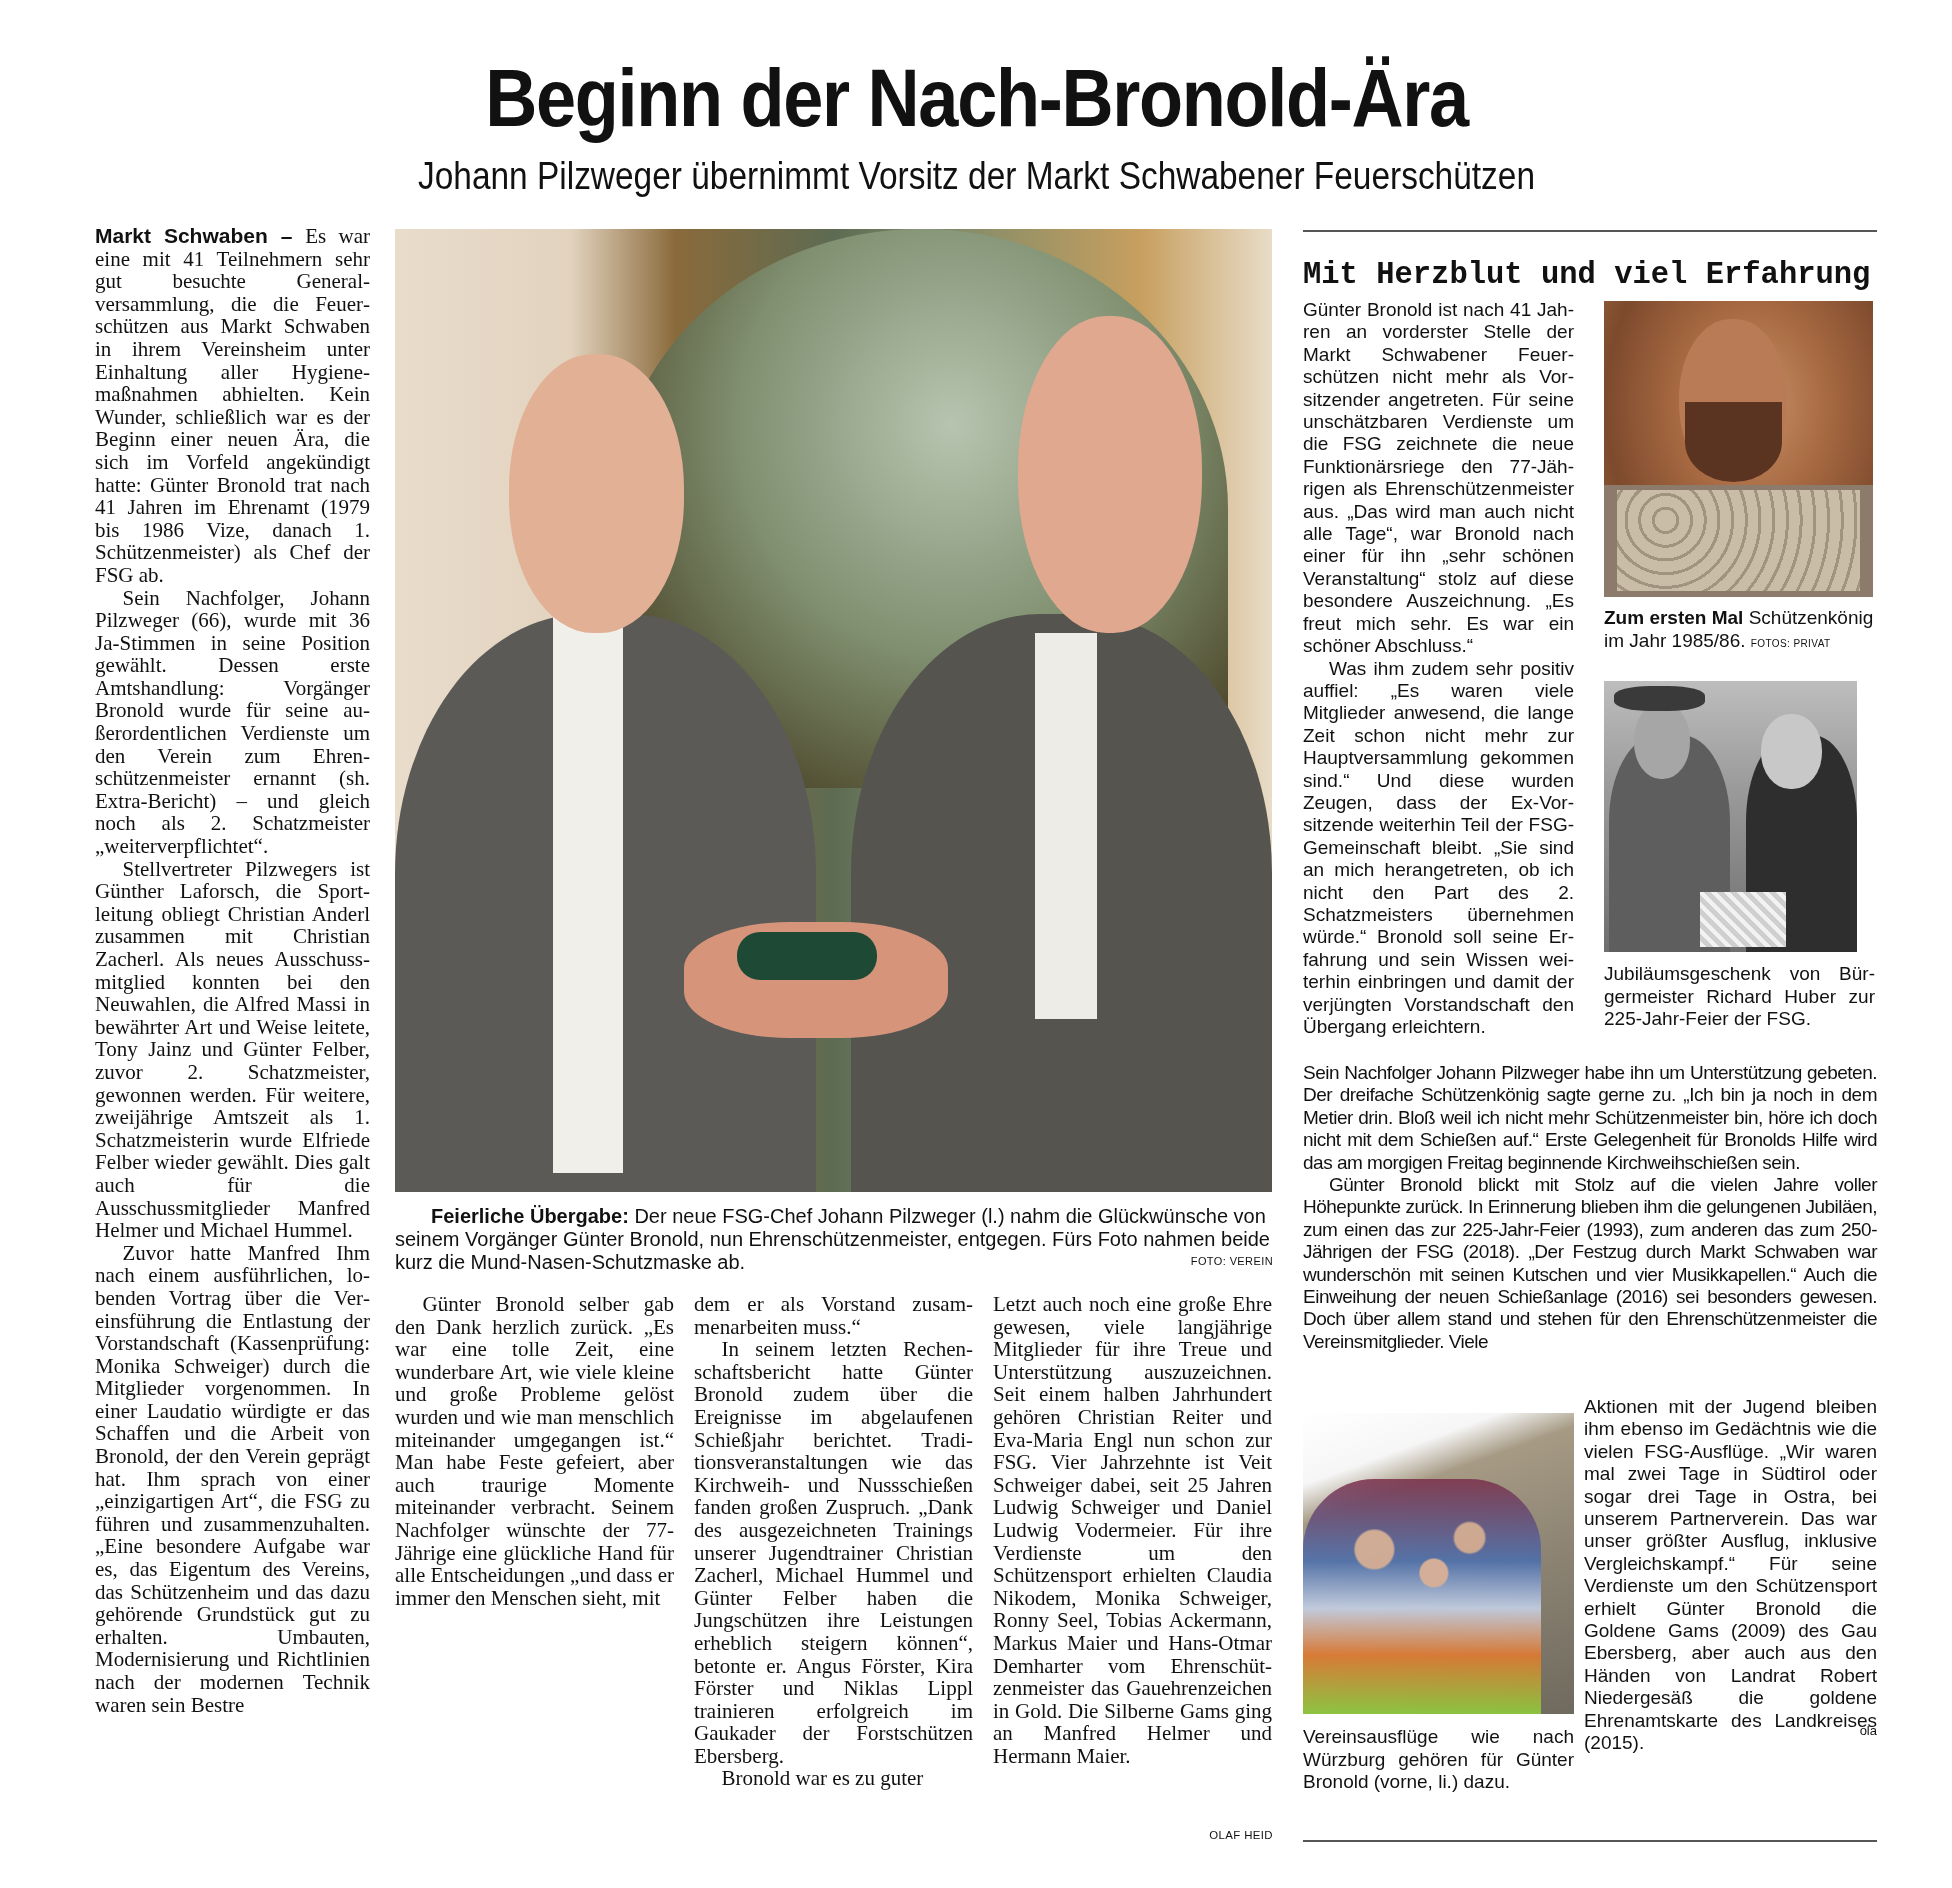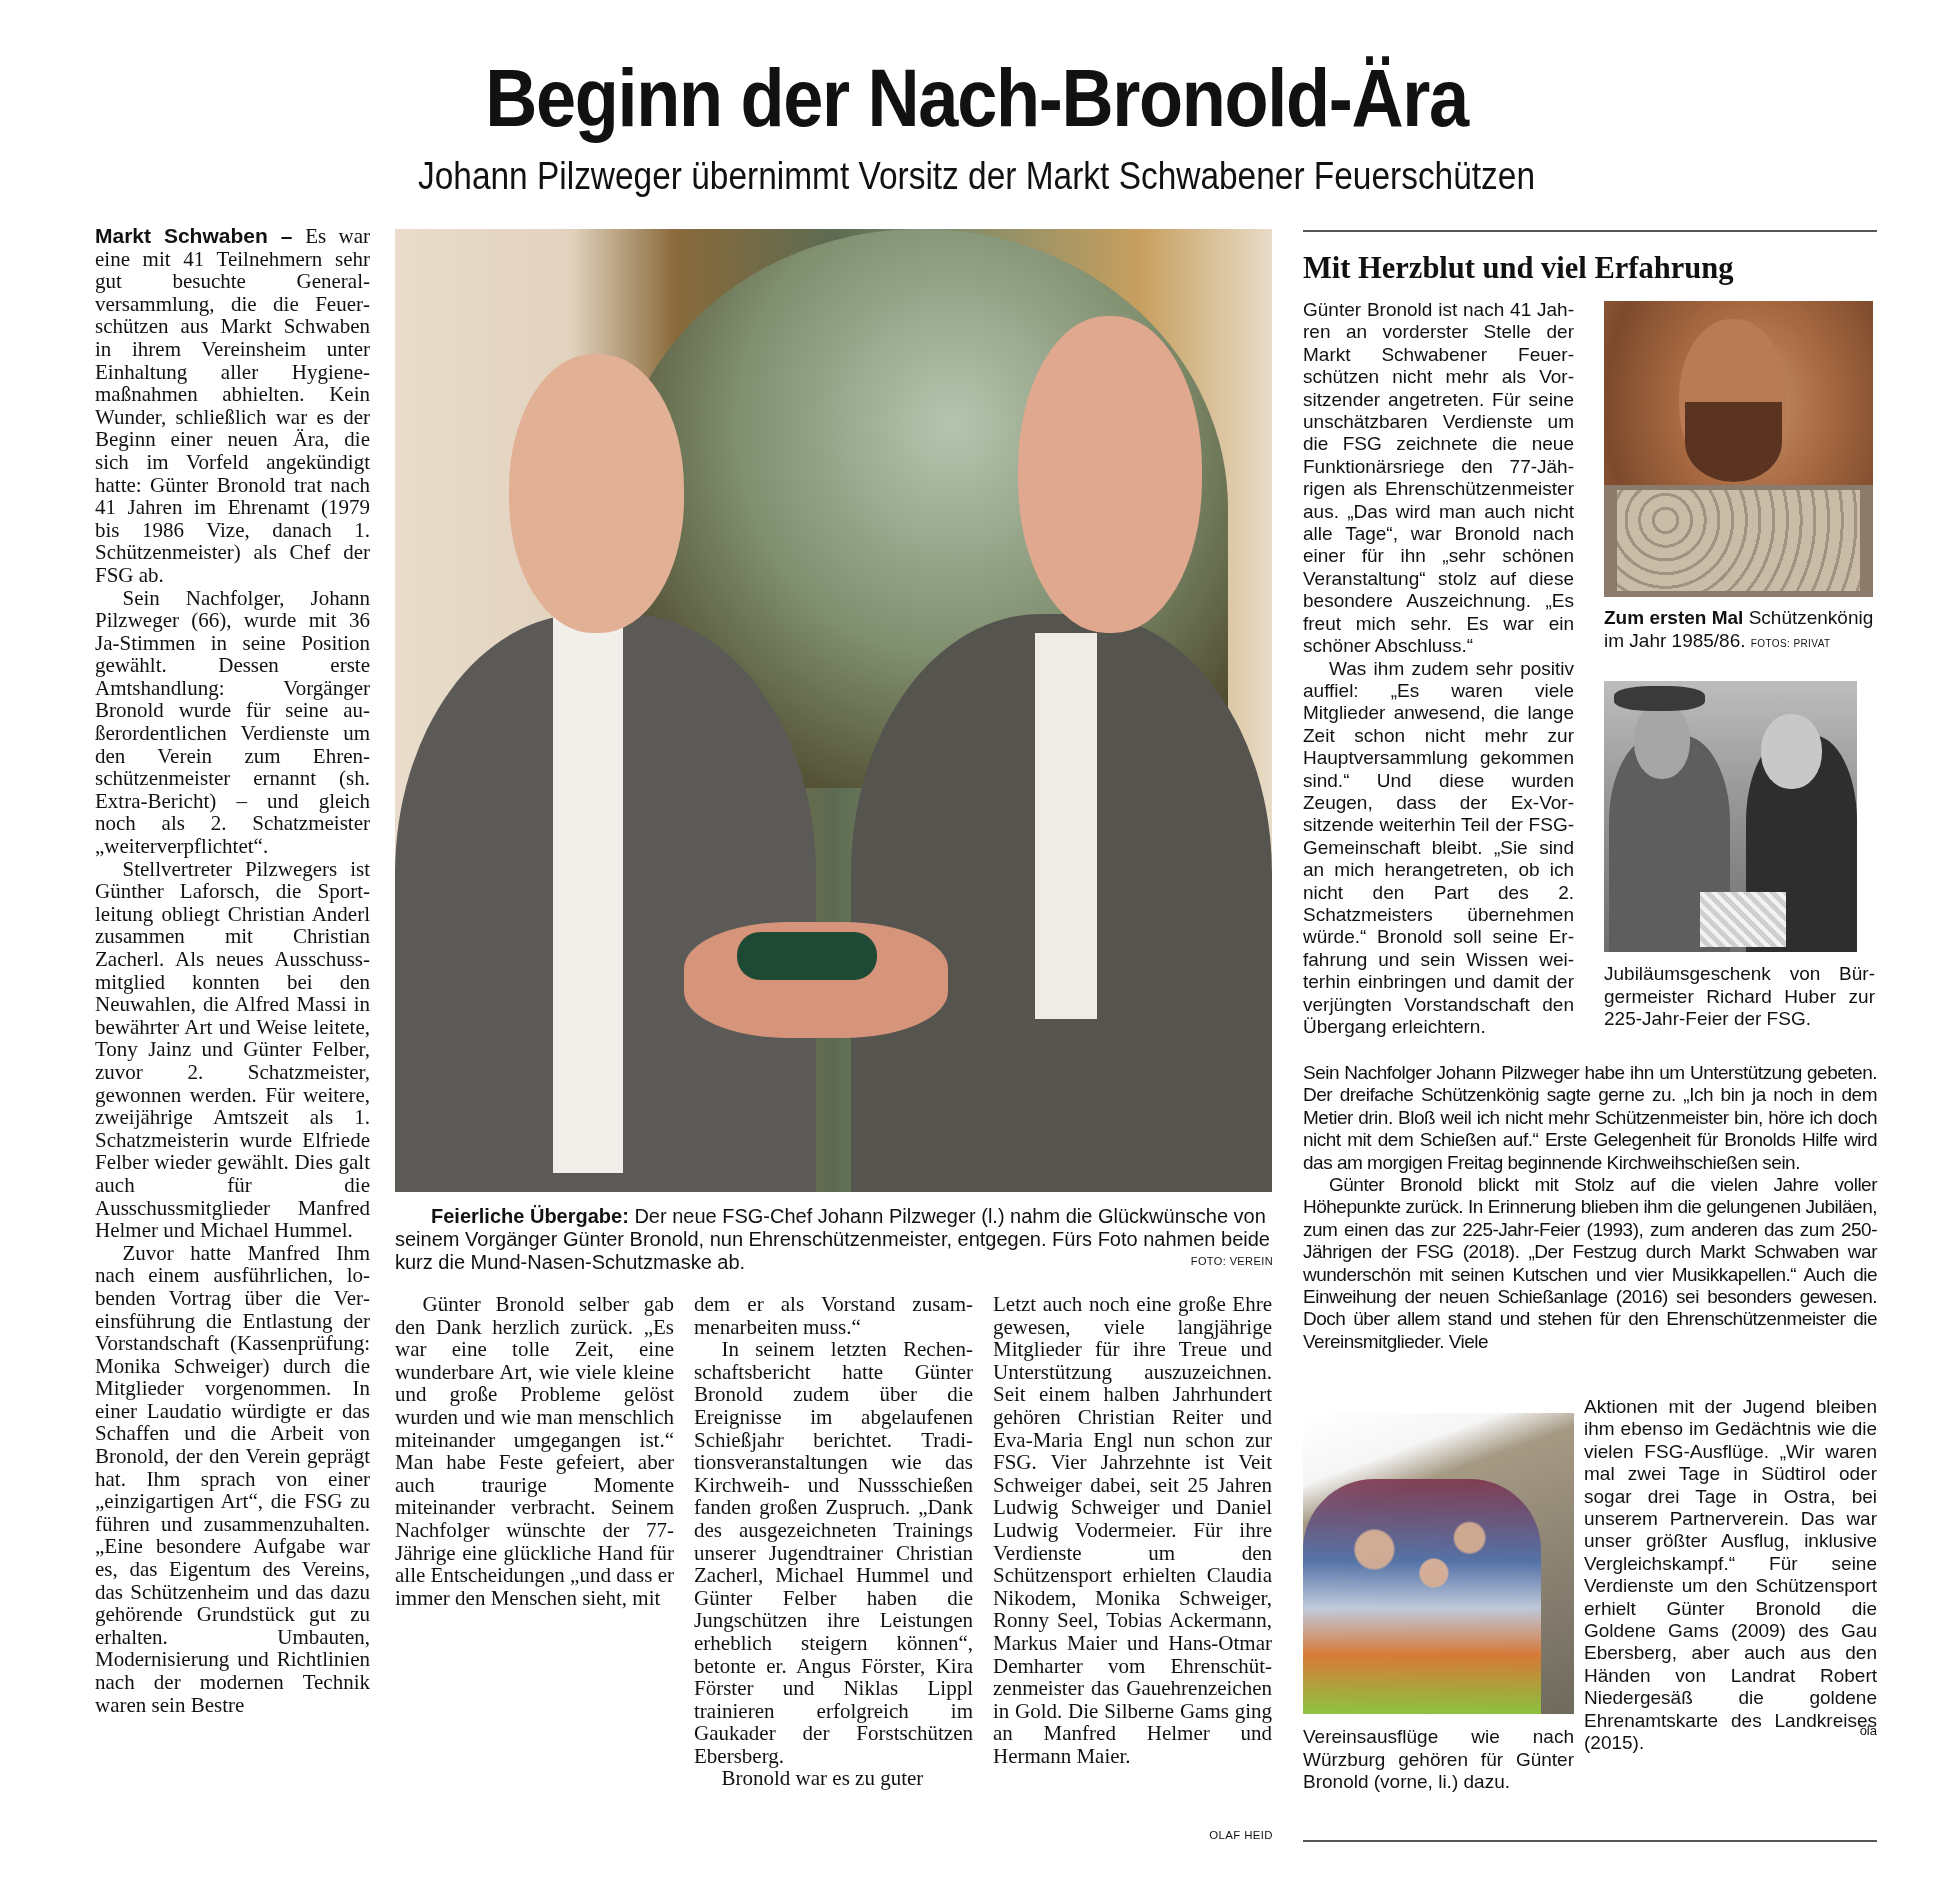"Mit Herzblut und viel Erfahrung" #side-title { font-family: Liberation Serif, serif -> Liberation Mono, monospace; top: 249px -> 256px }
